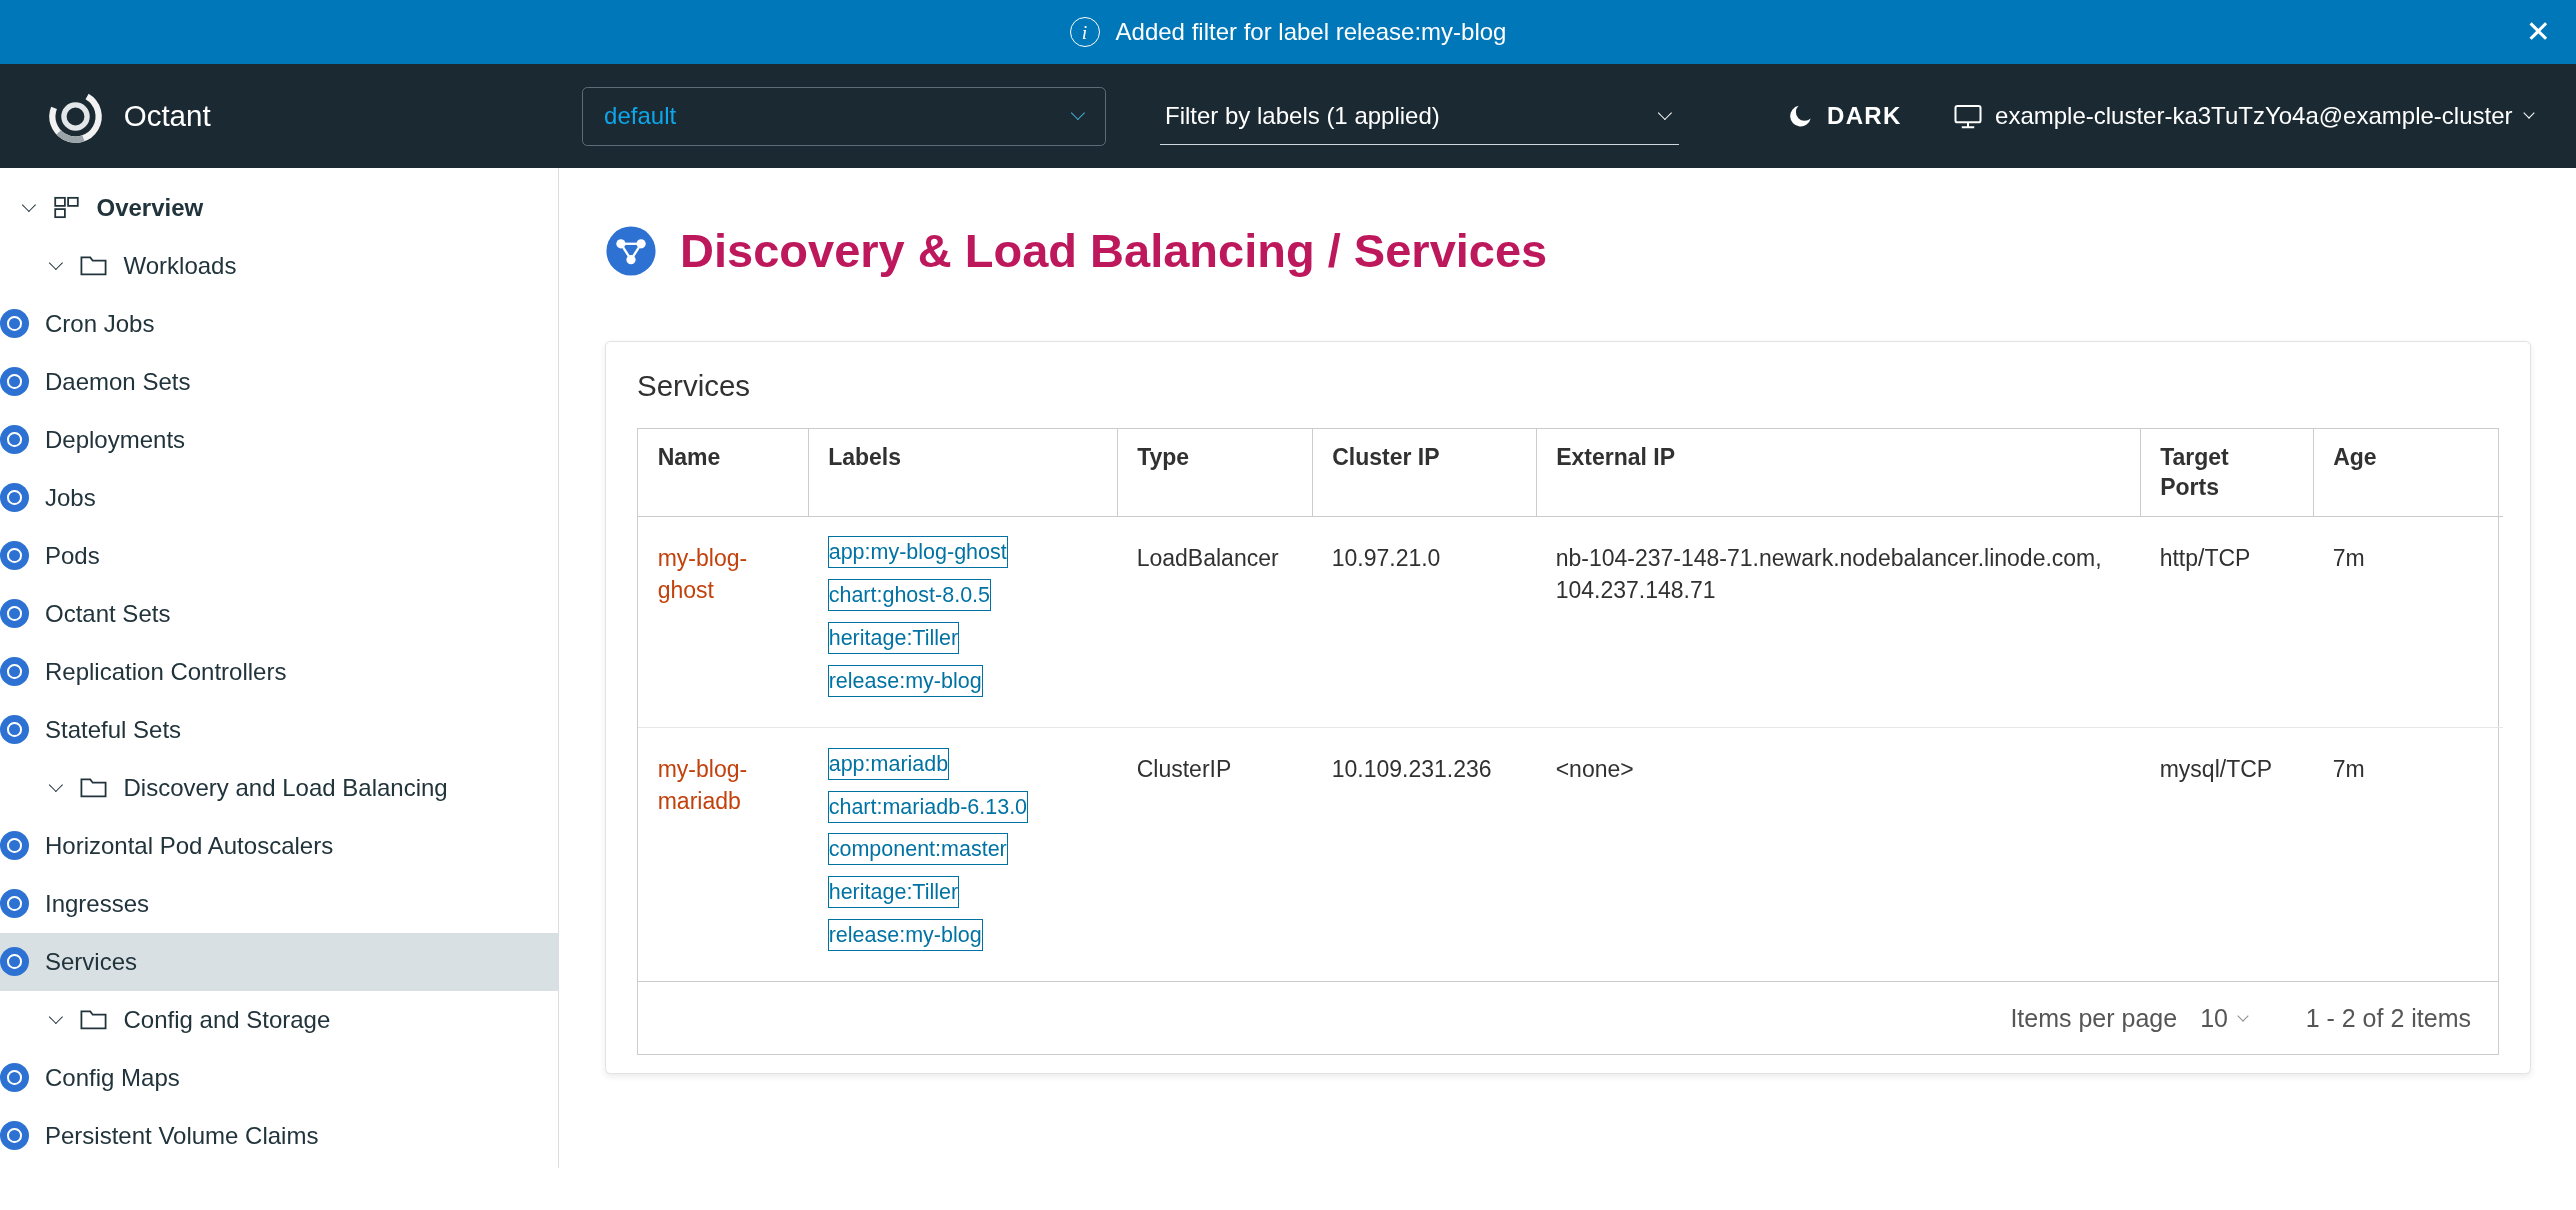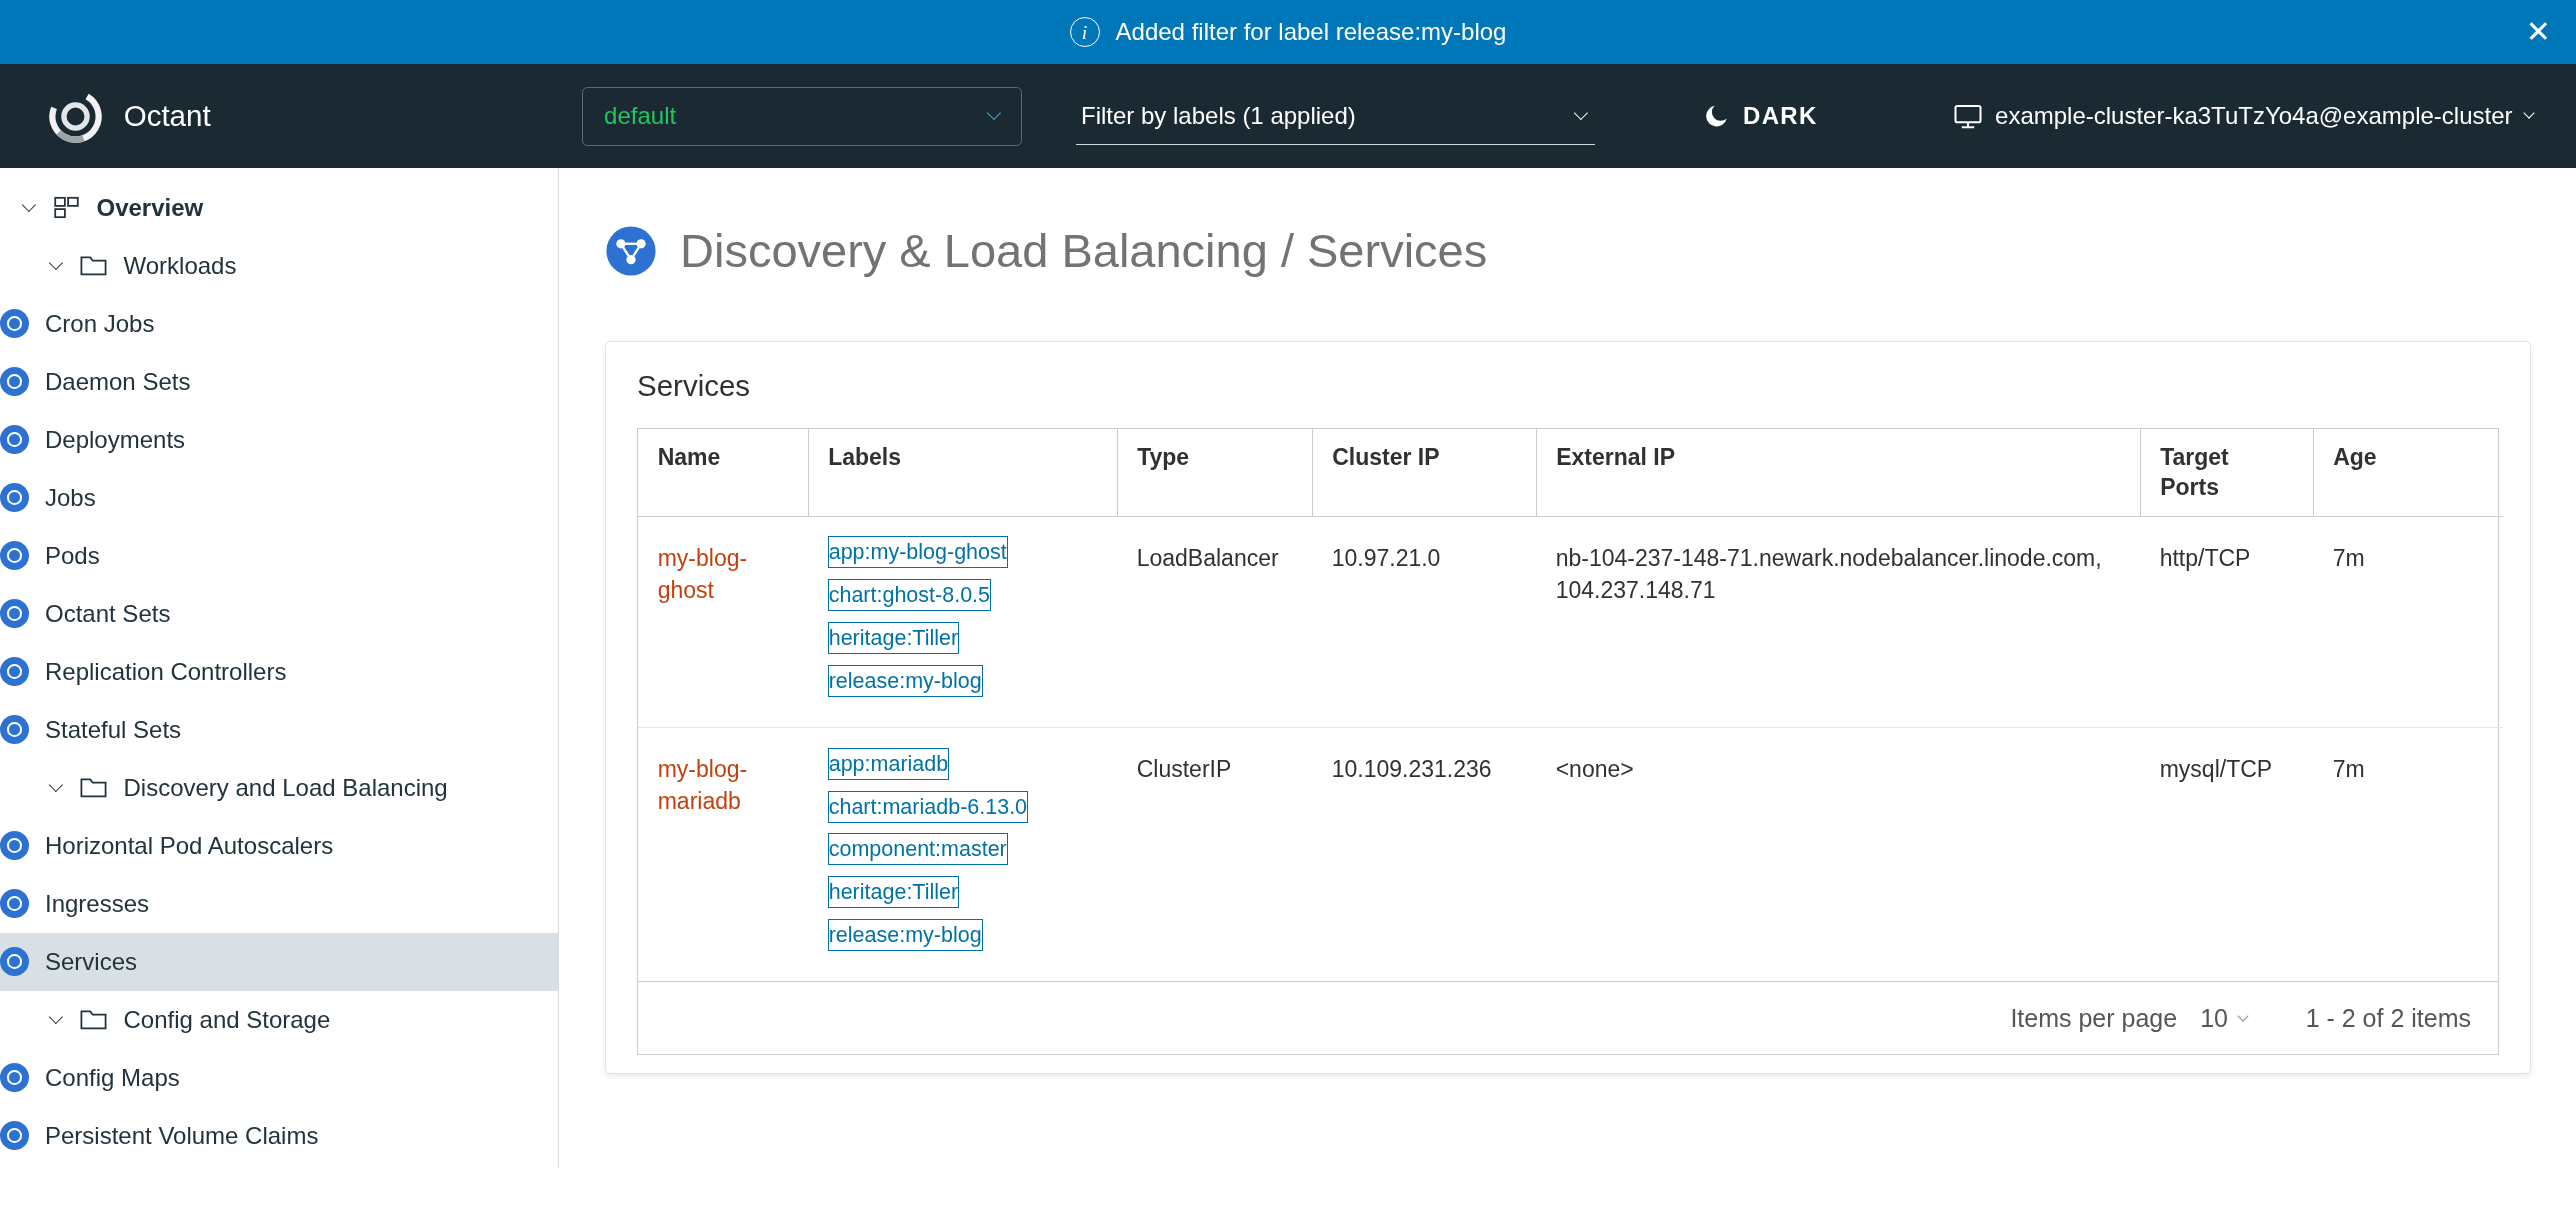"default" .ns-select { color: #22c55e -> #0ea5e9; width: 440px -> 524px }
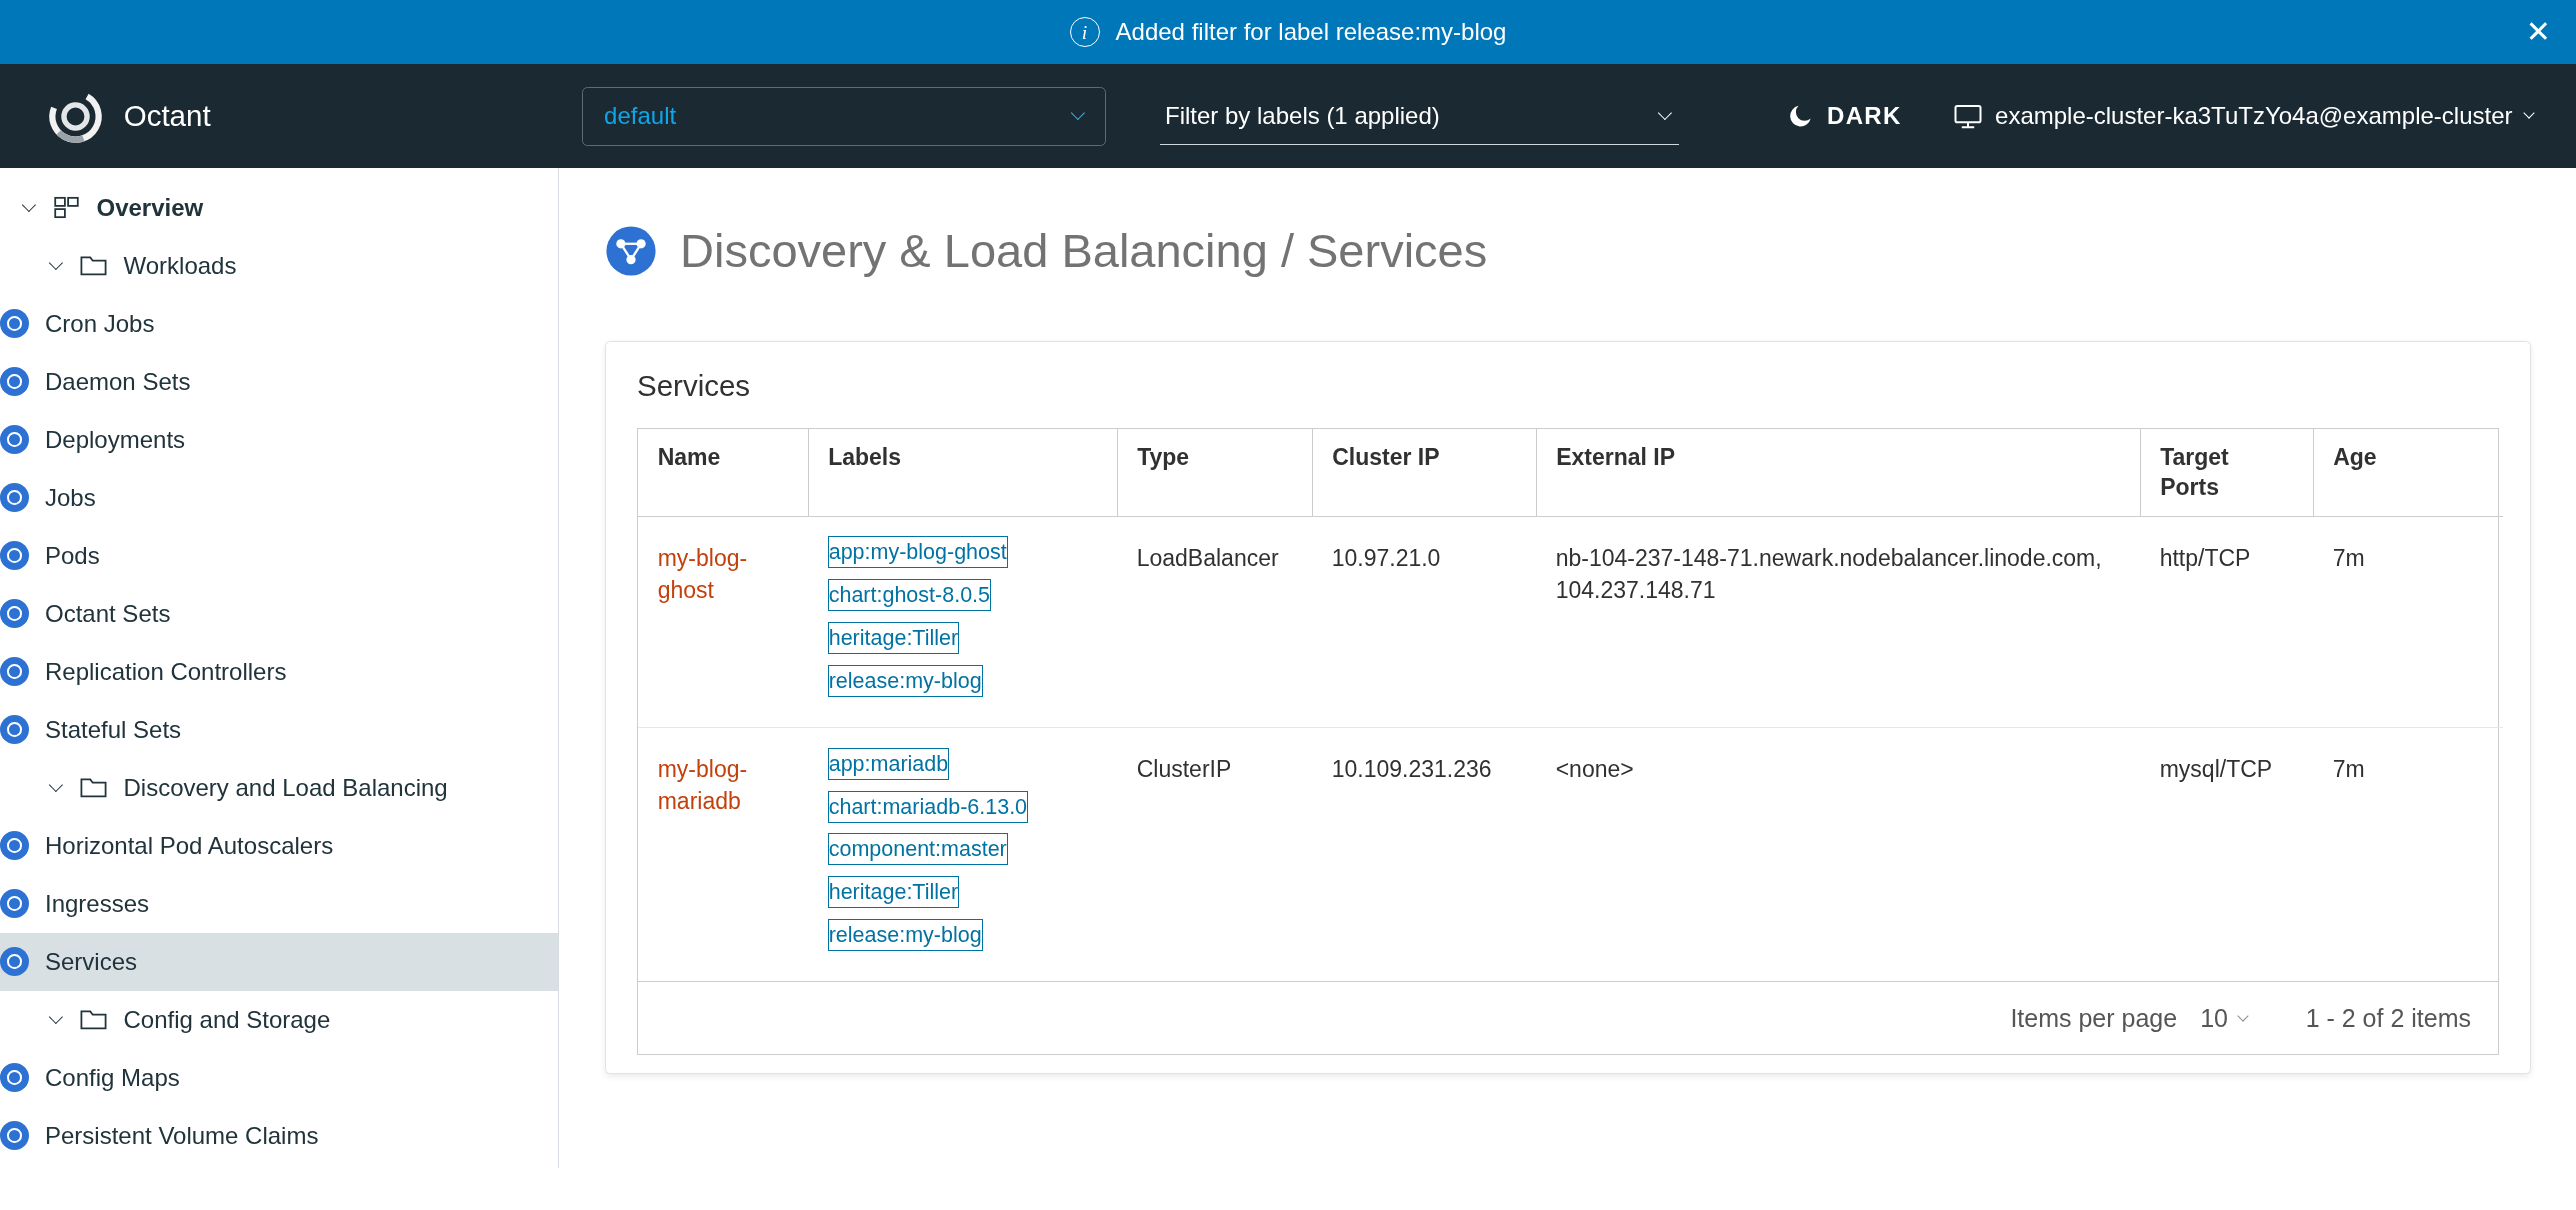"Discovery & Load Balancing /" .page-title h1 { color: #737373 -> #be185d; font-weight: 400 -> 700 }
